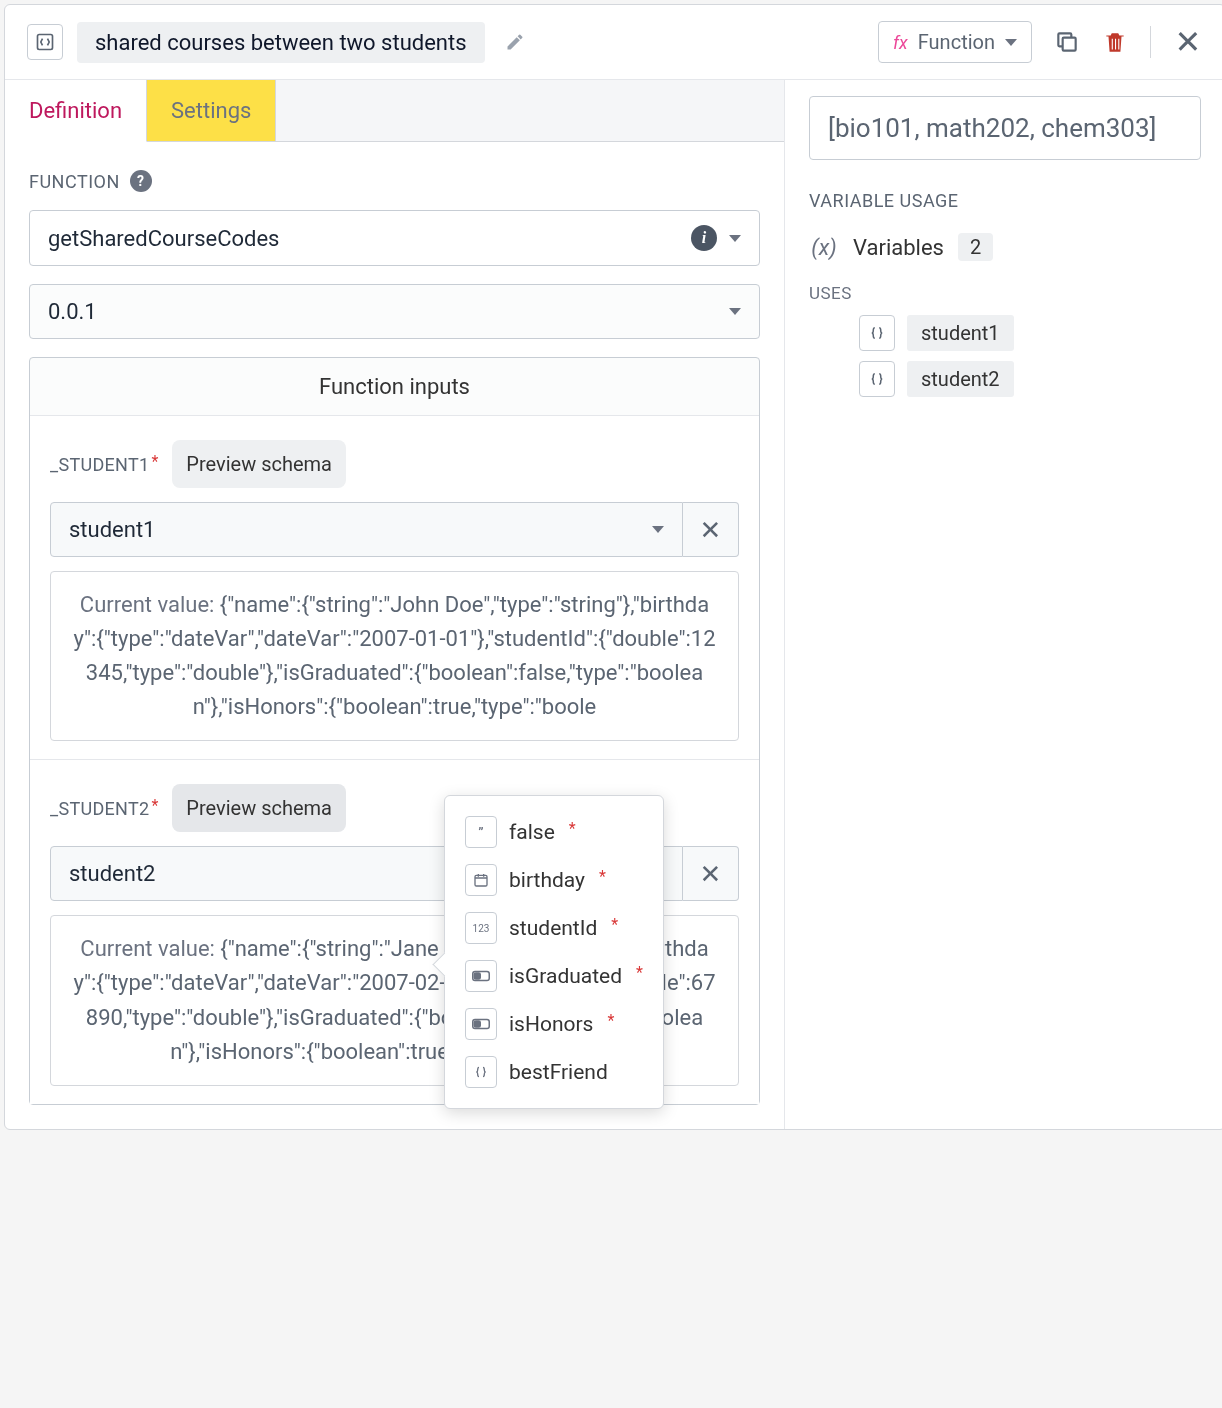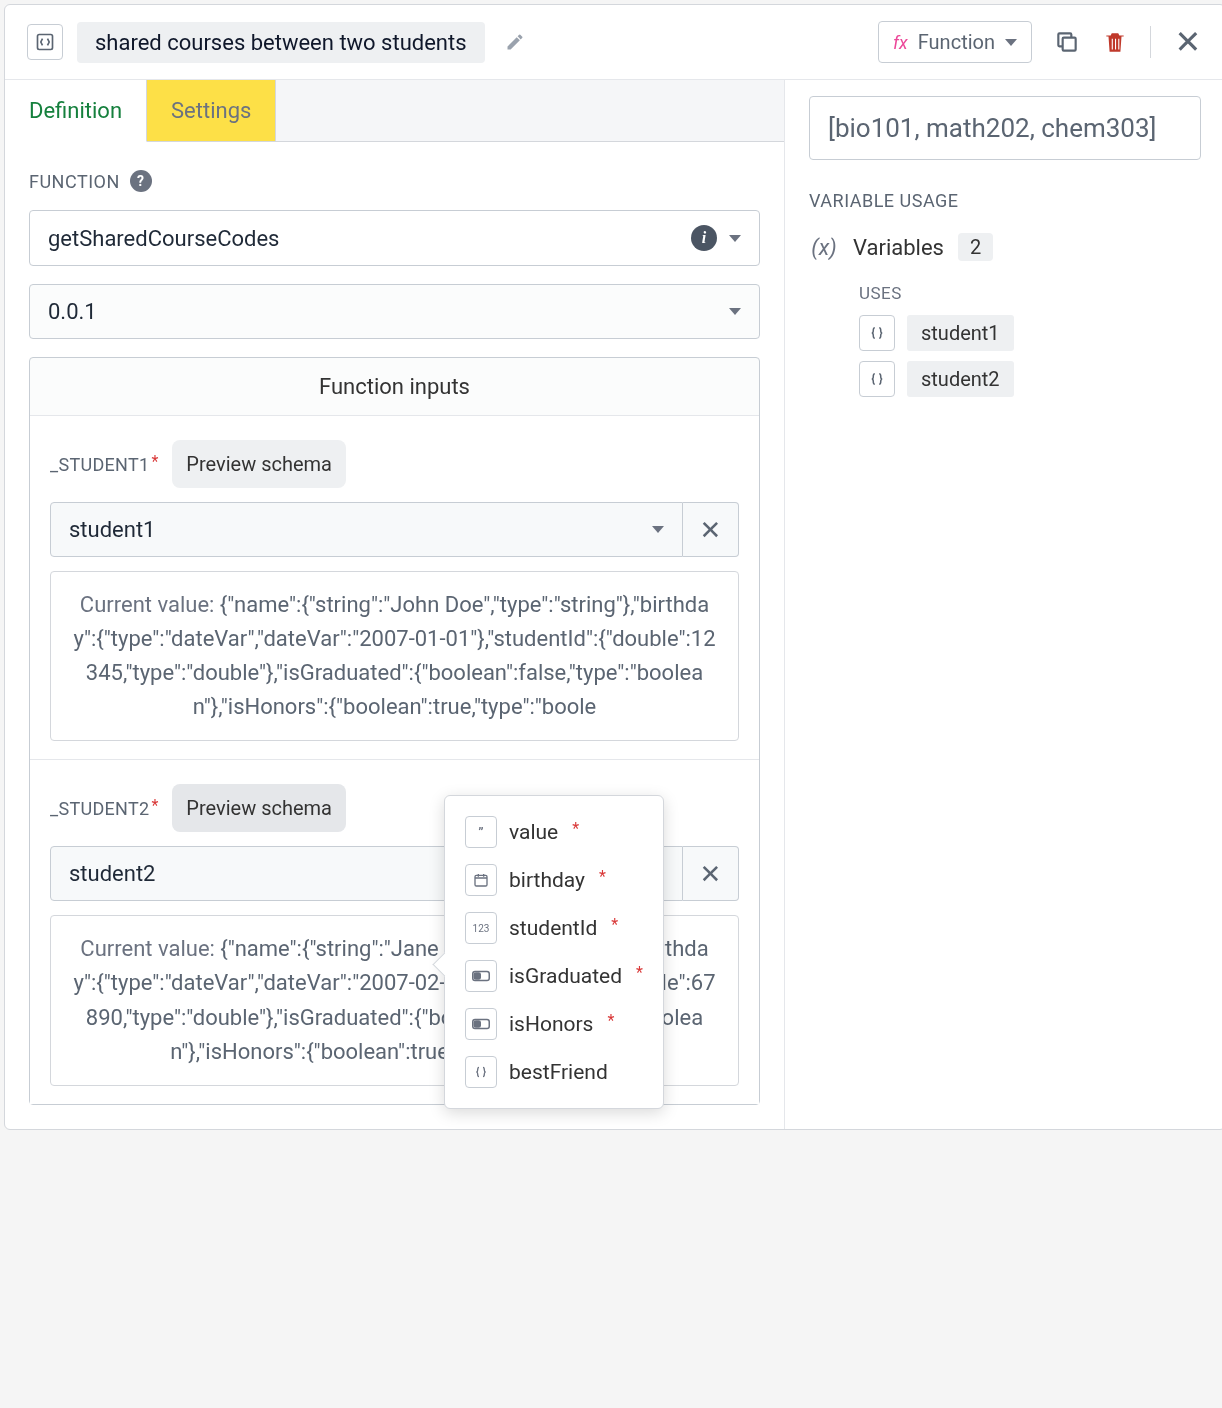"Definition" .tab.active { color: #15803d -> #be185d }
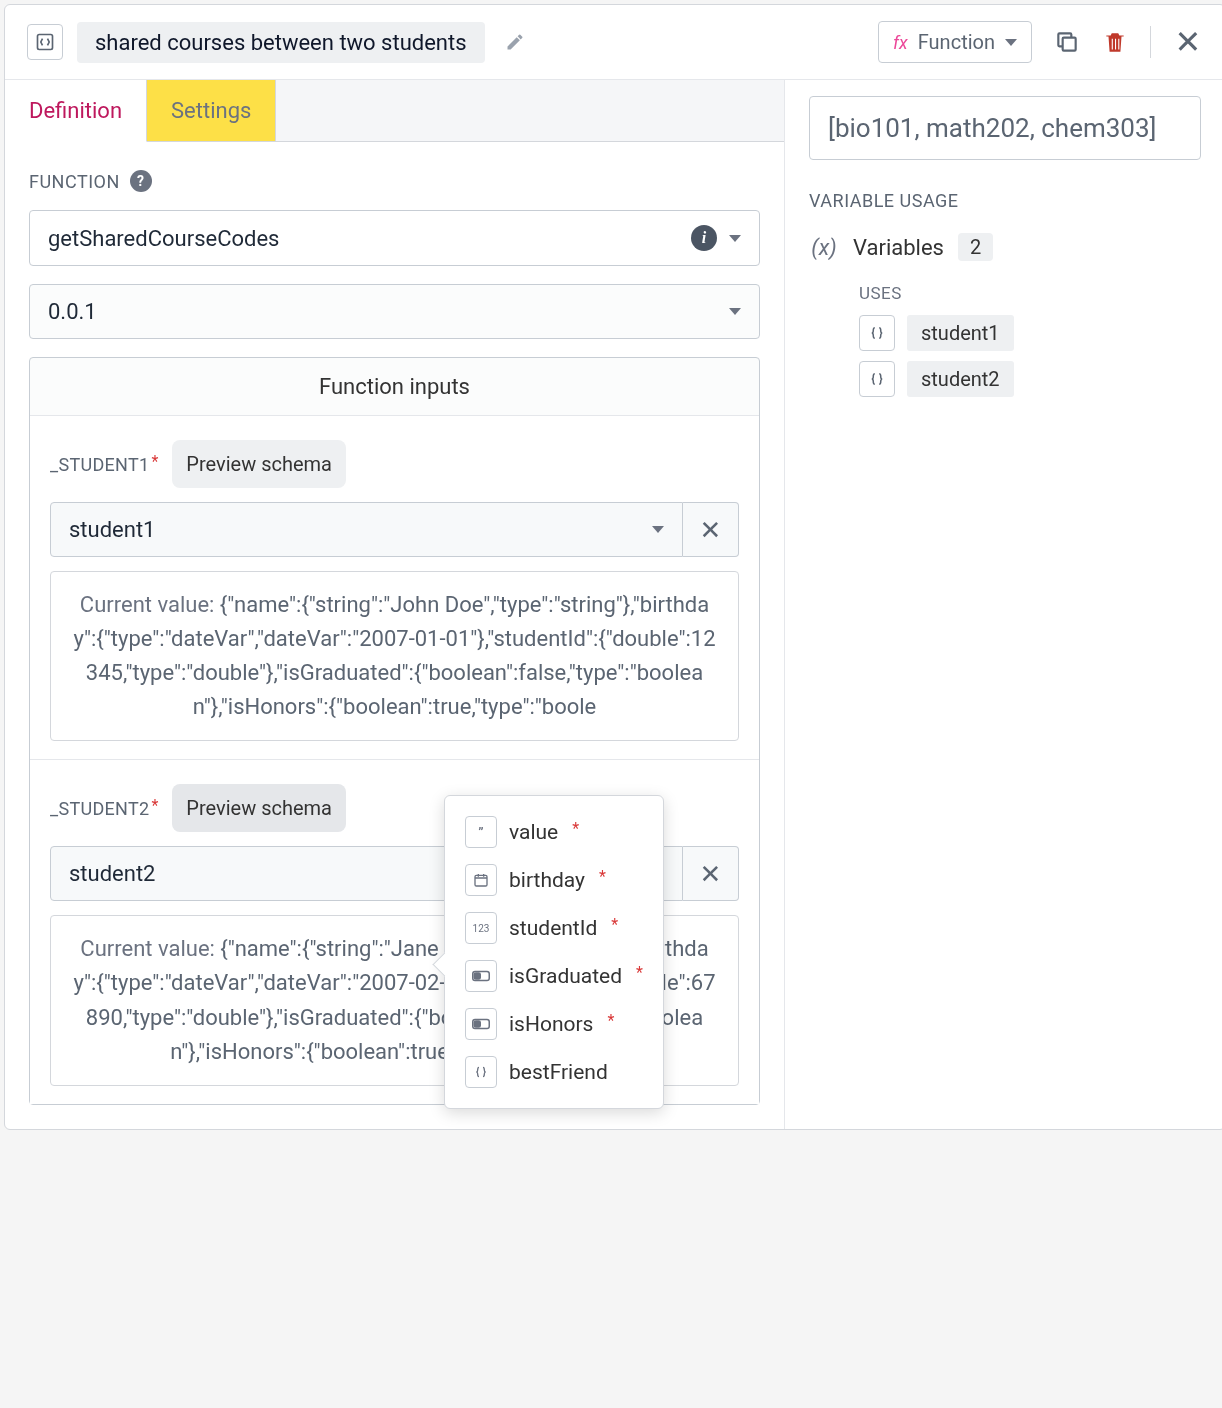"USES" .uses-sub { margin-left: 50px -> none }
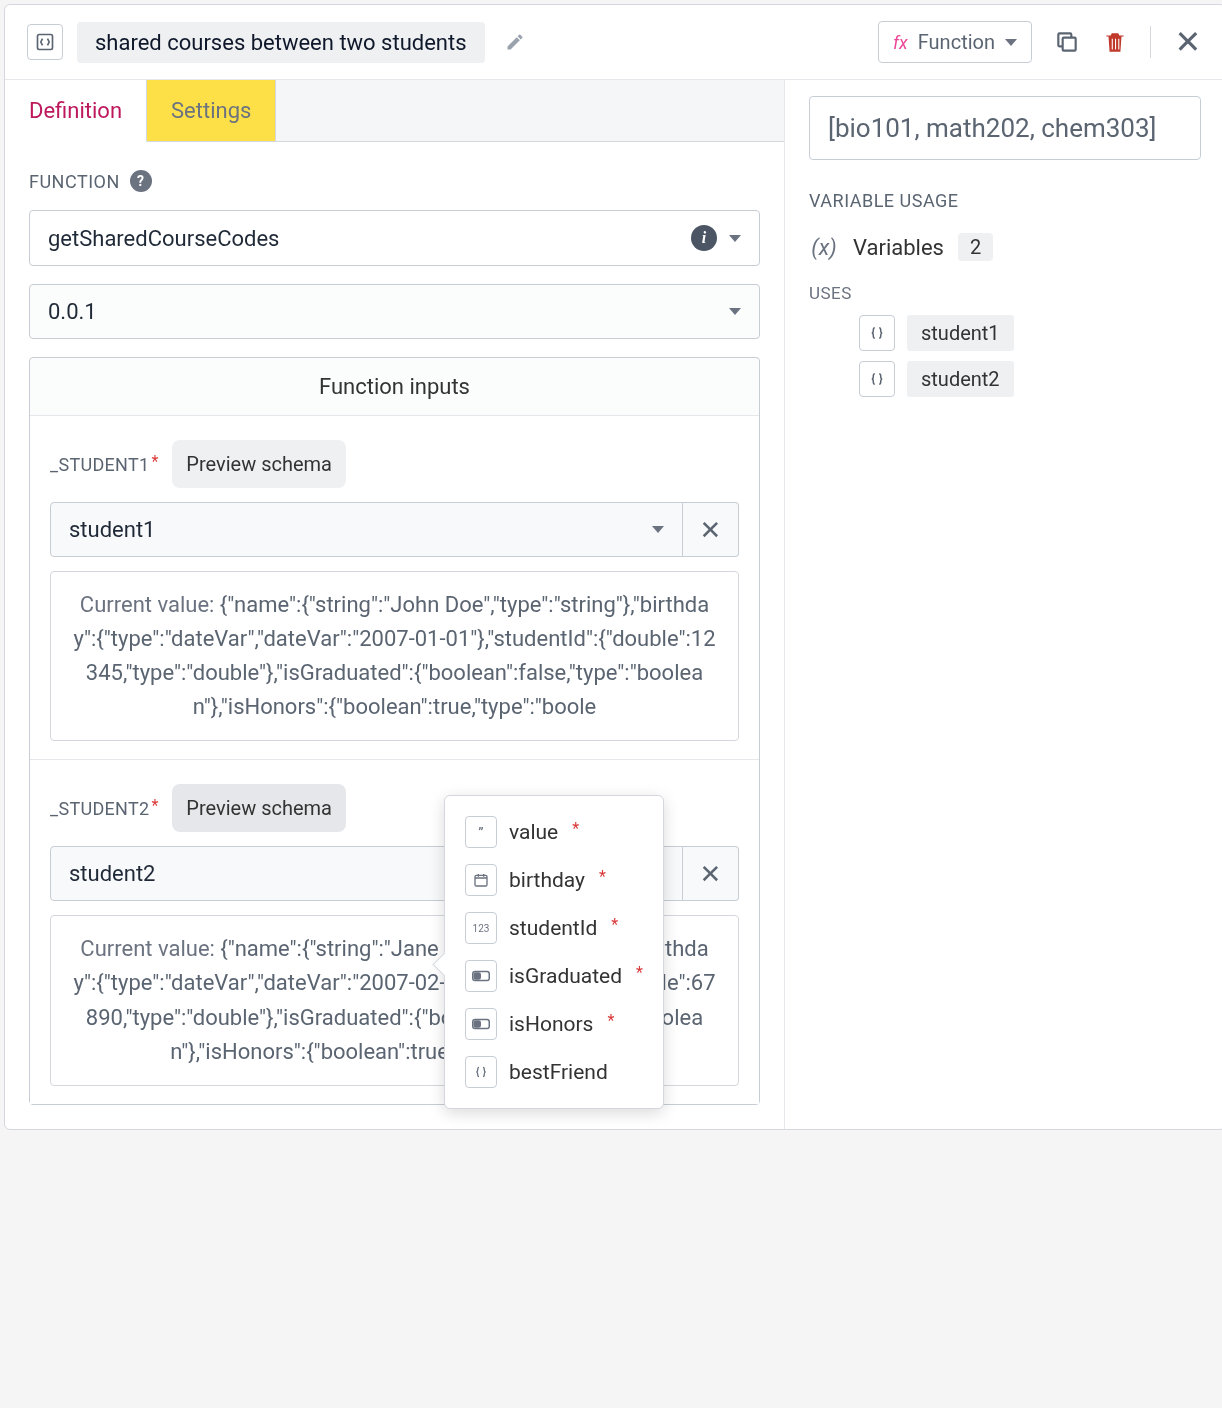"value" span { text: value -> false }
